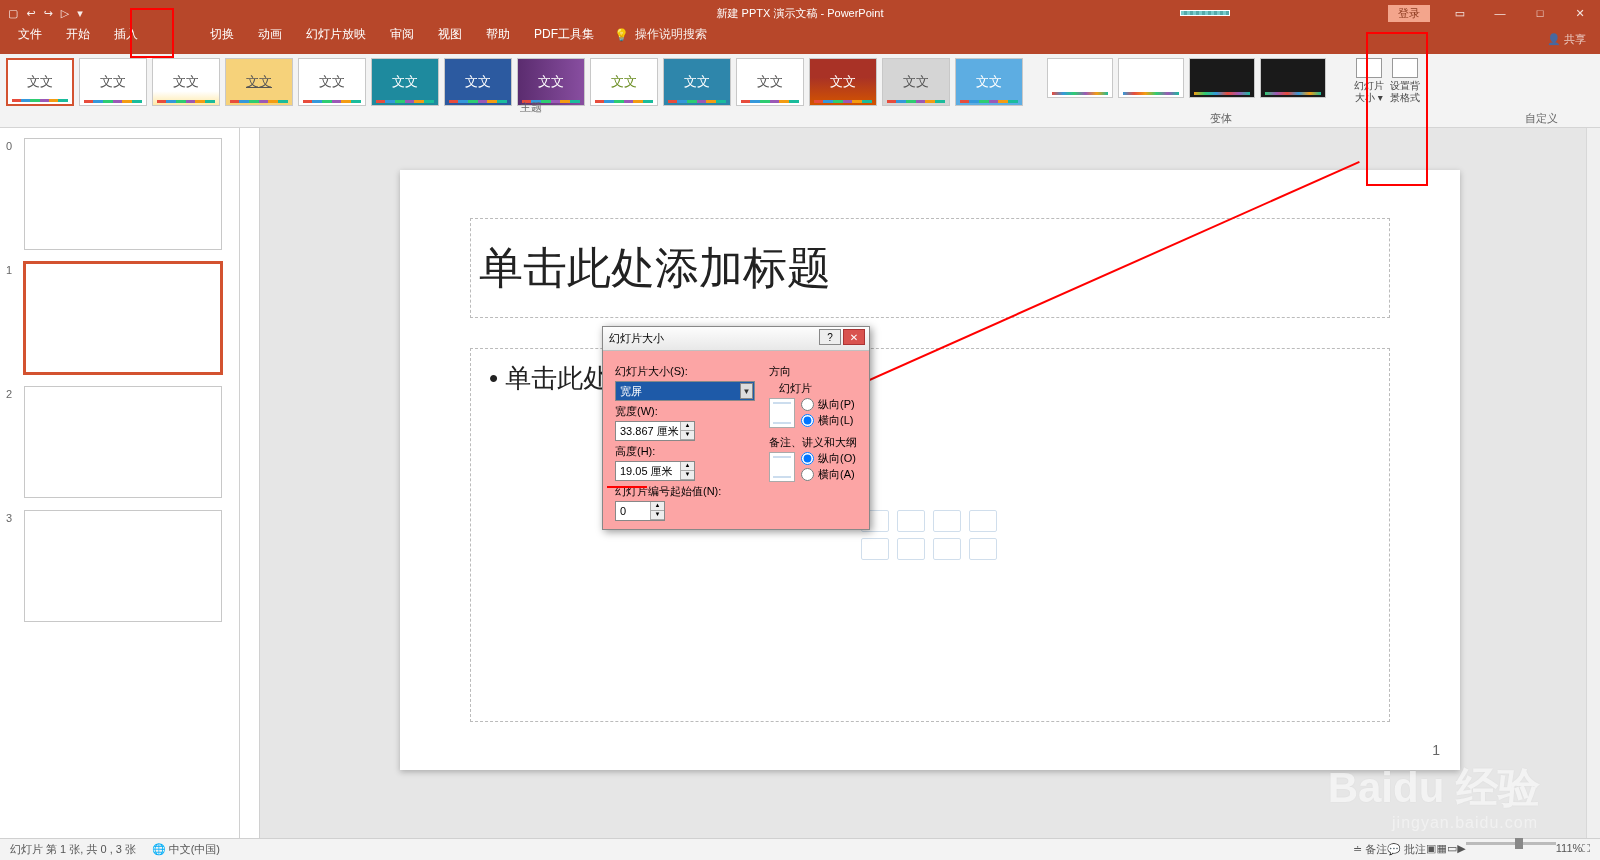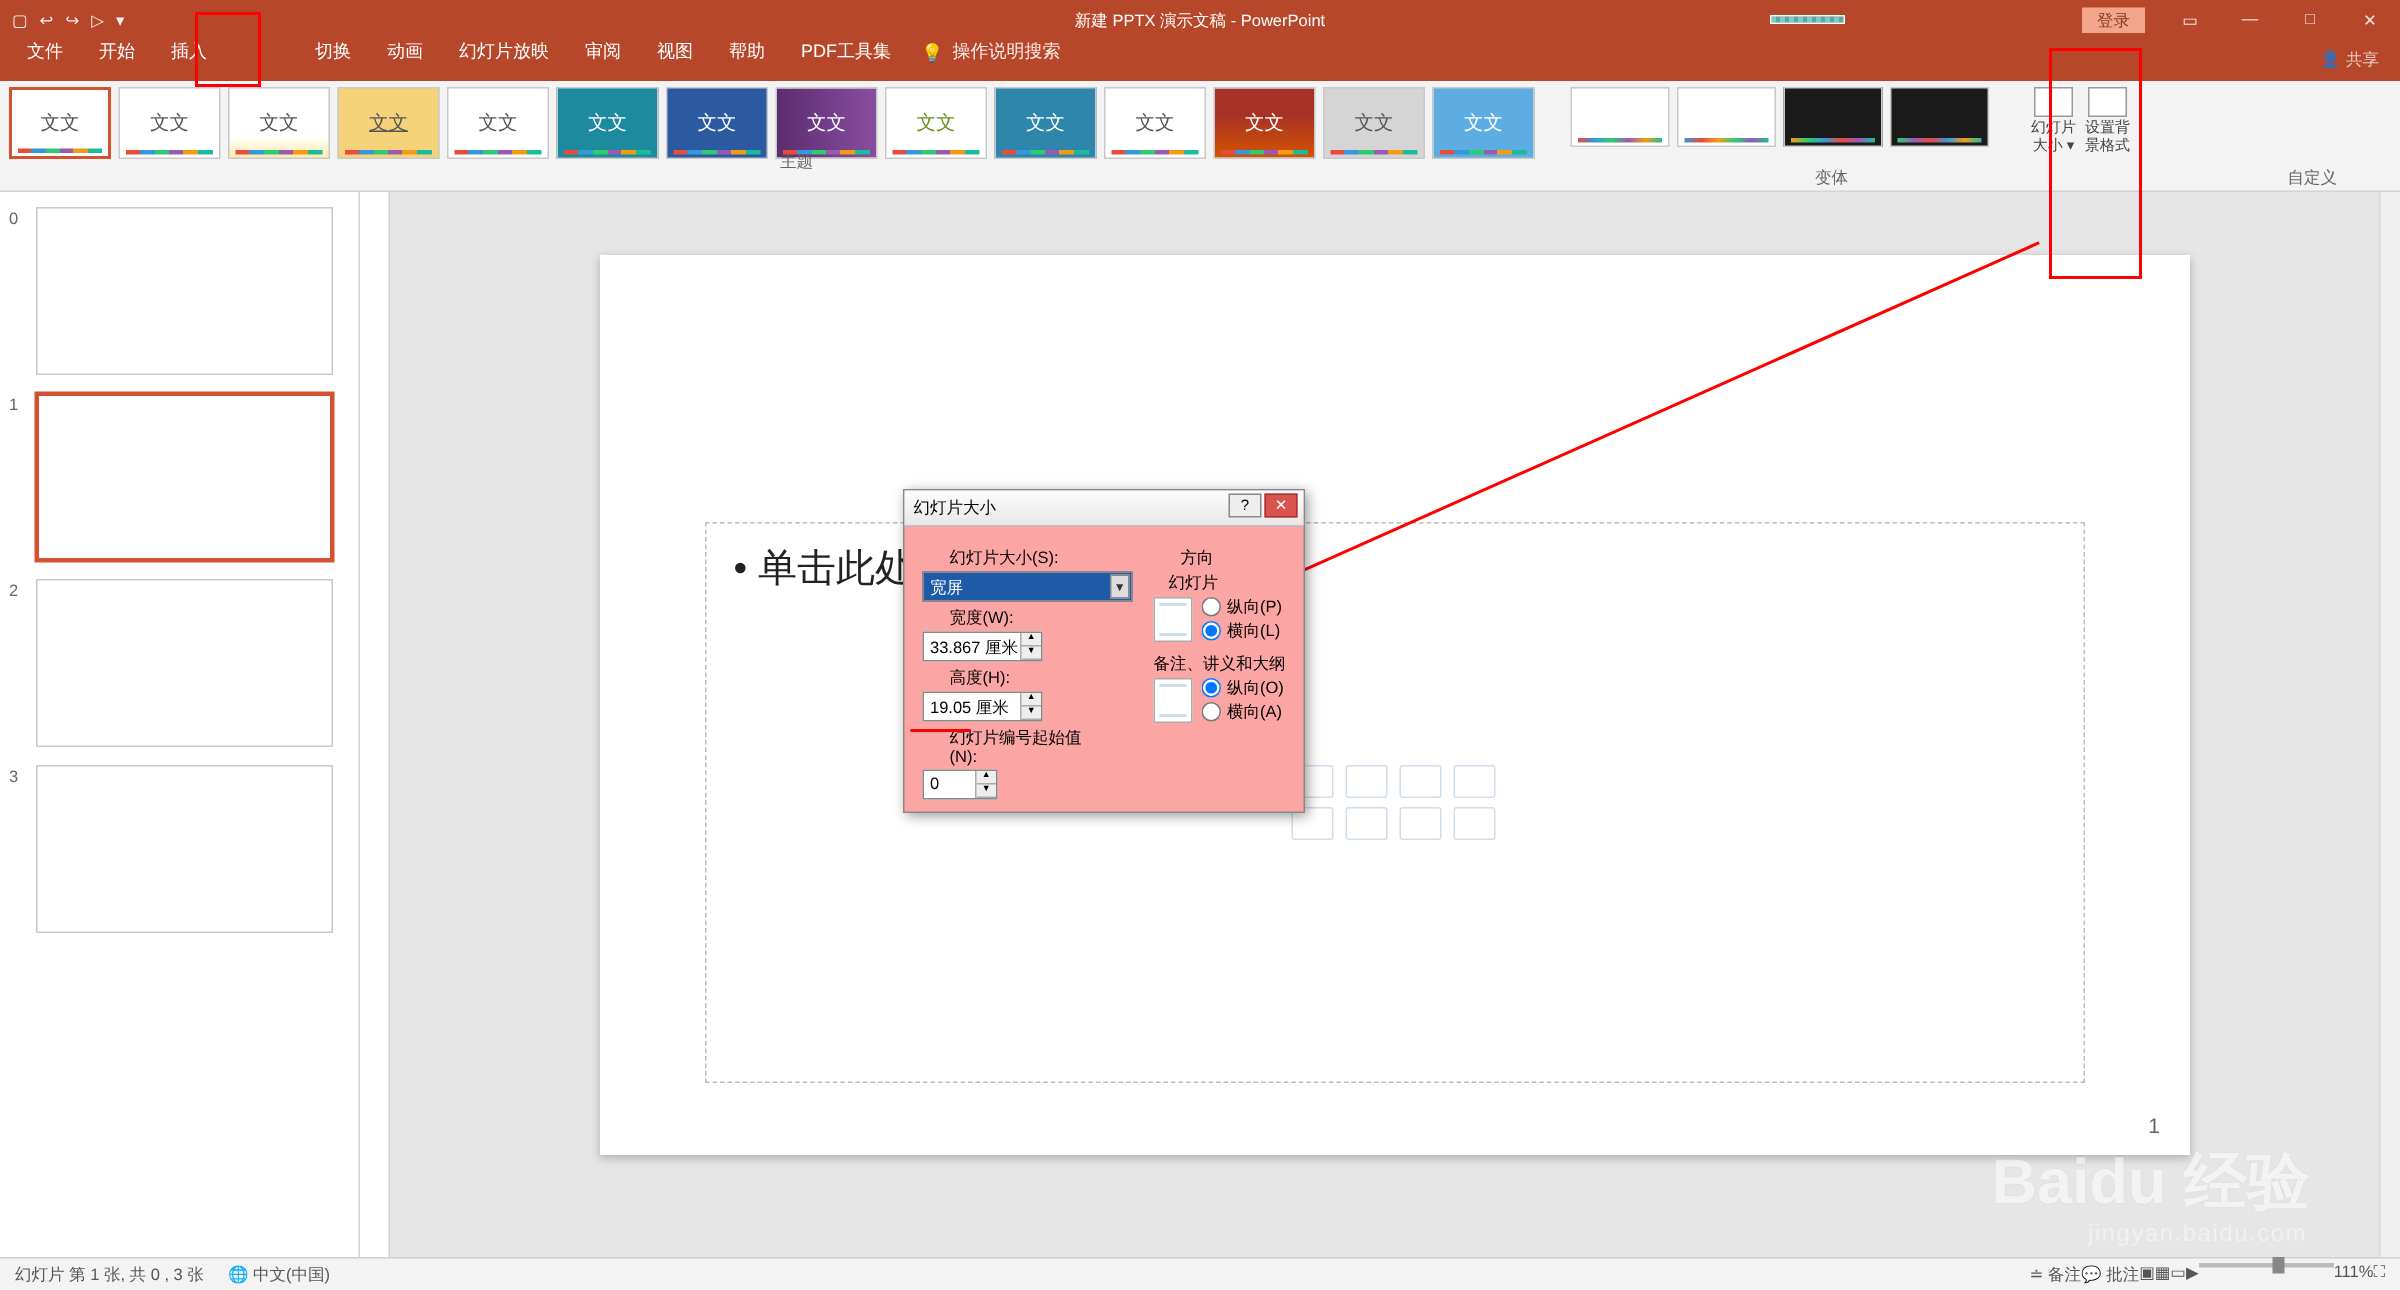"单击此处添加标题" div.ph-title { html: none -> <div>单击此处添加标题</div> }
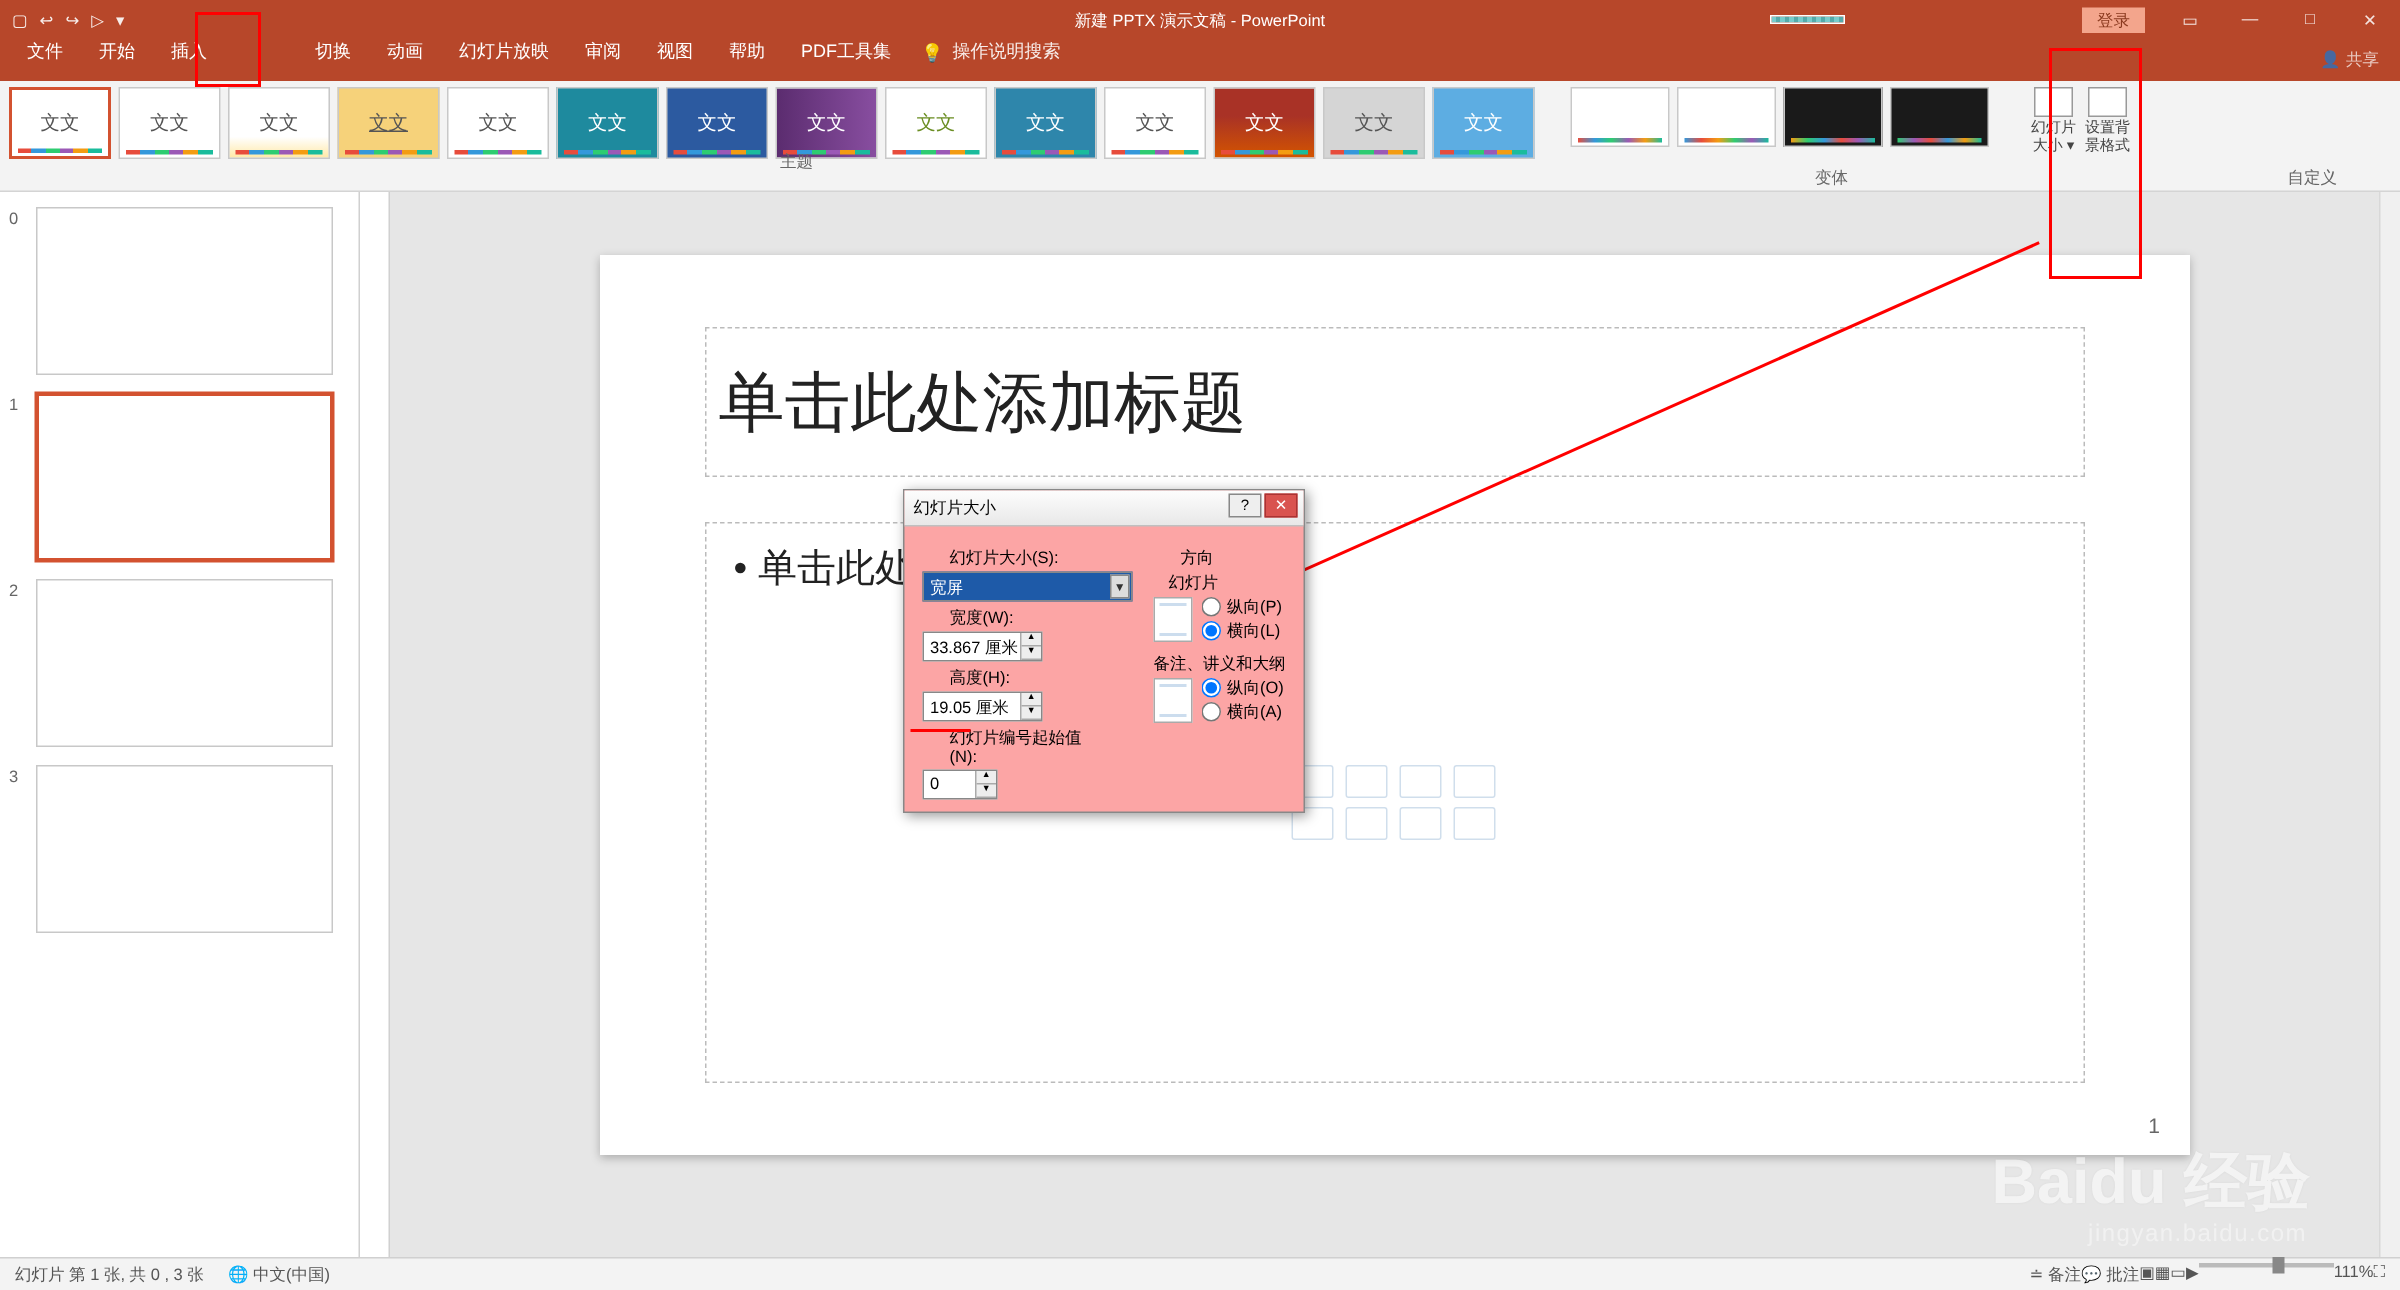"幻灯片大小(S):" .dlabel { margin: 3px 18px 2px -> 3px 0 2px }
